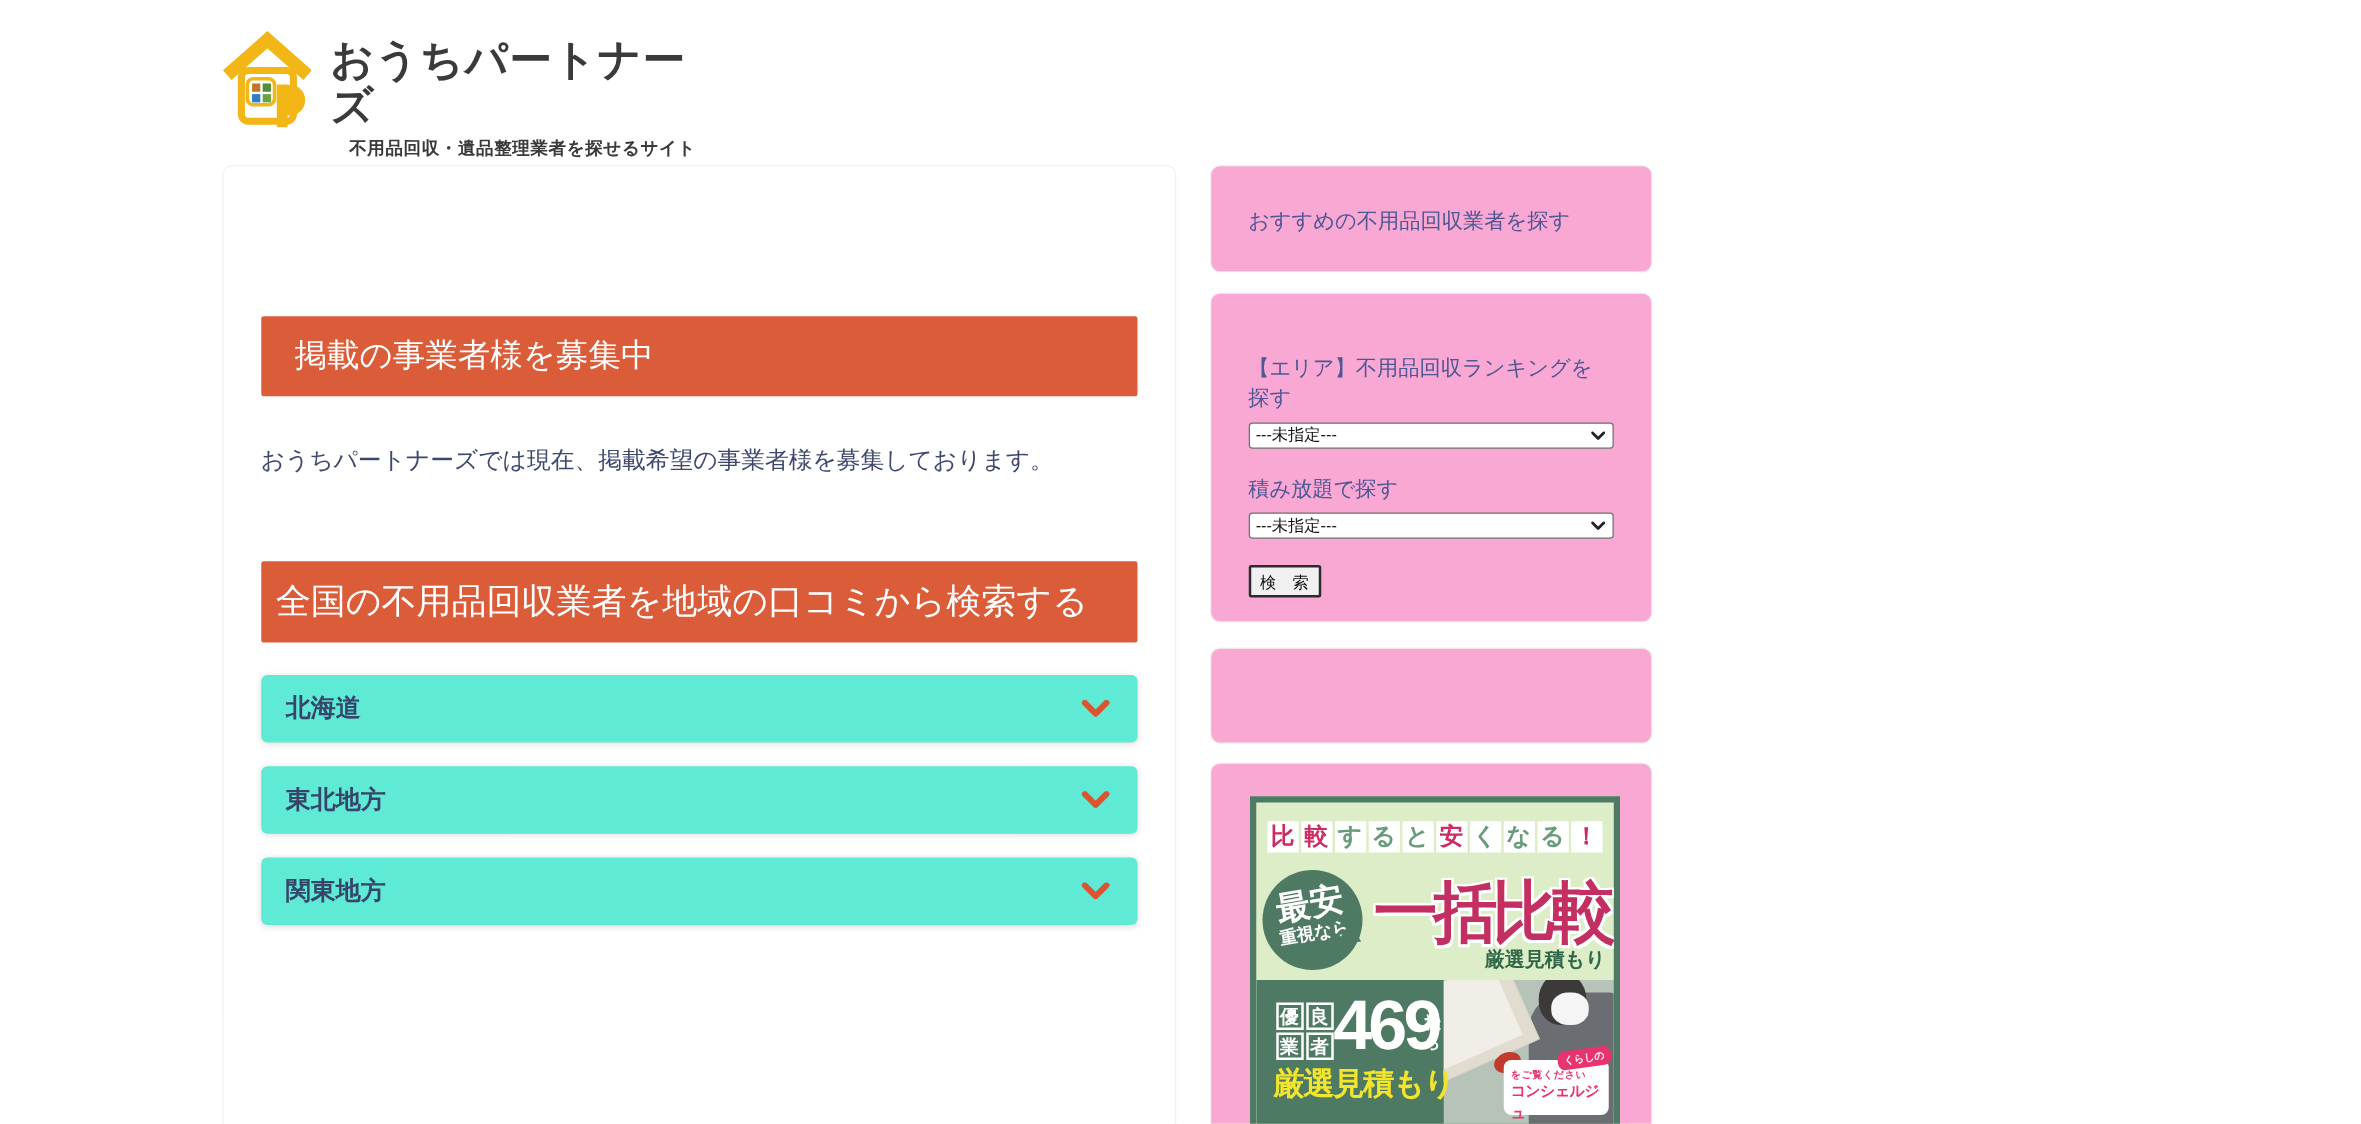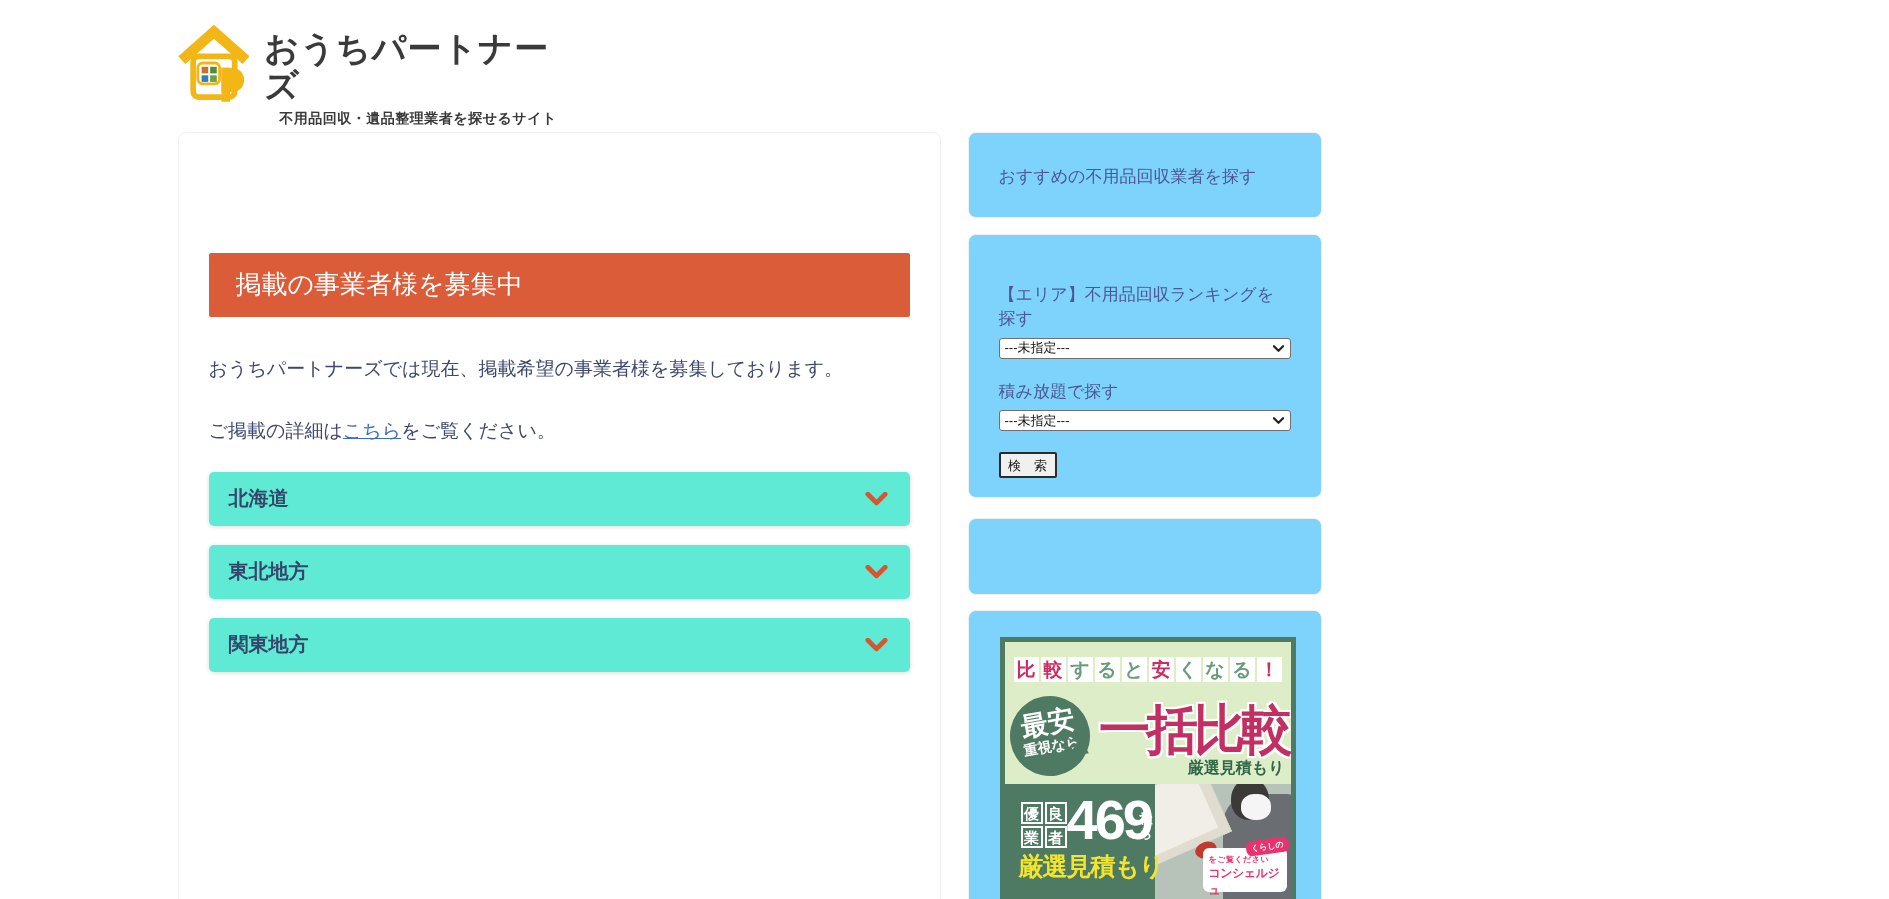"おすすめの不用品回収業者を探す" .side-box { background: #7dd3fc -> #f9a8d4 }
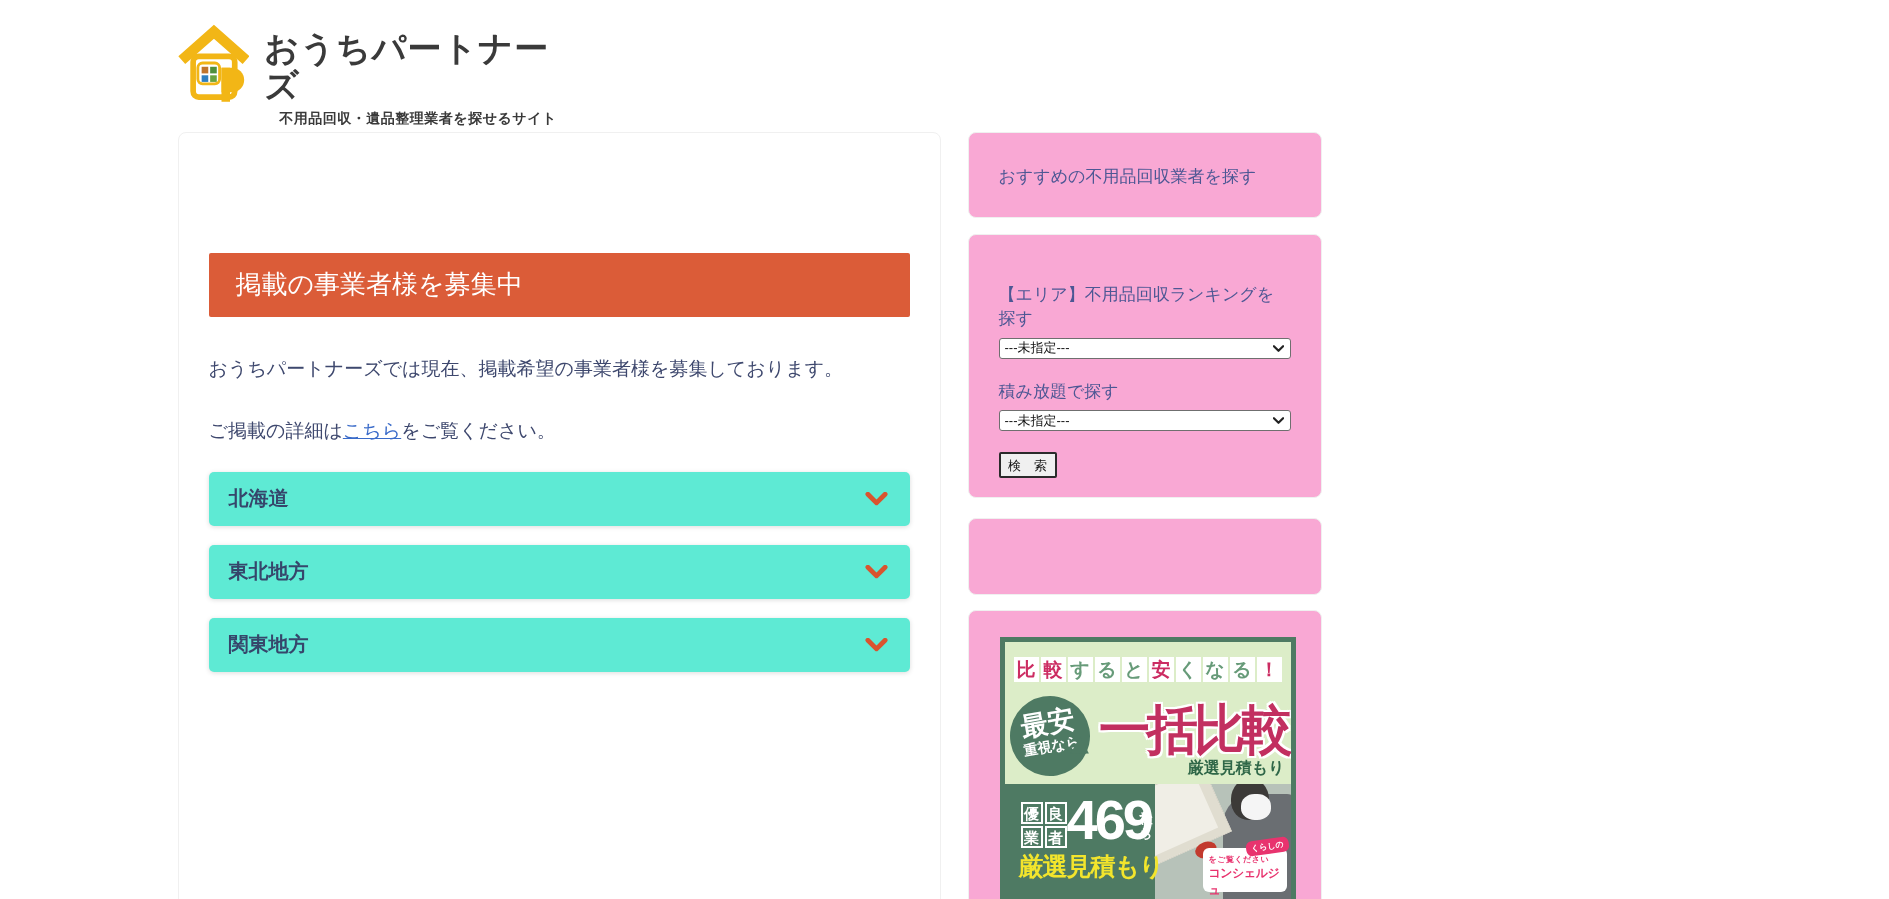"ご掲載の詳細はこちらをご覧ください。" p.para { html: <p><span>ご掲載の詳細は</span><a>こちら</a><span>をご覧ください。</span></p> -> none }
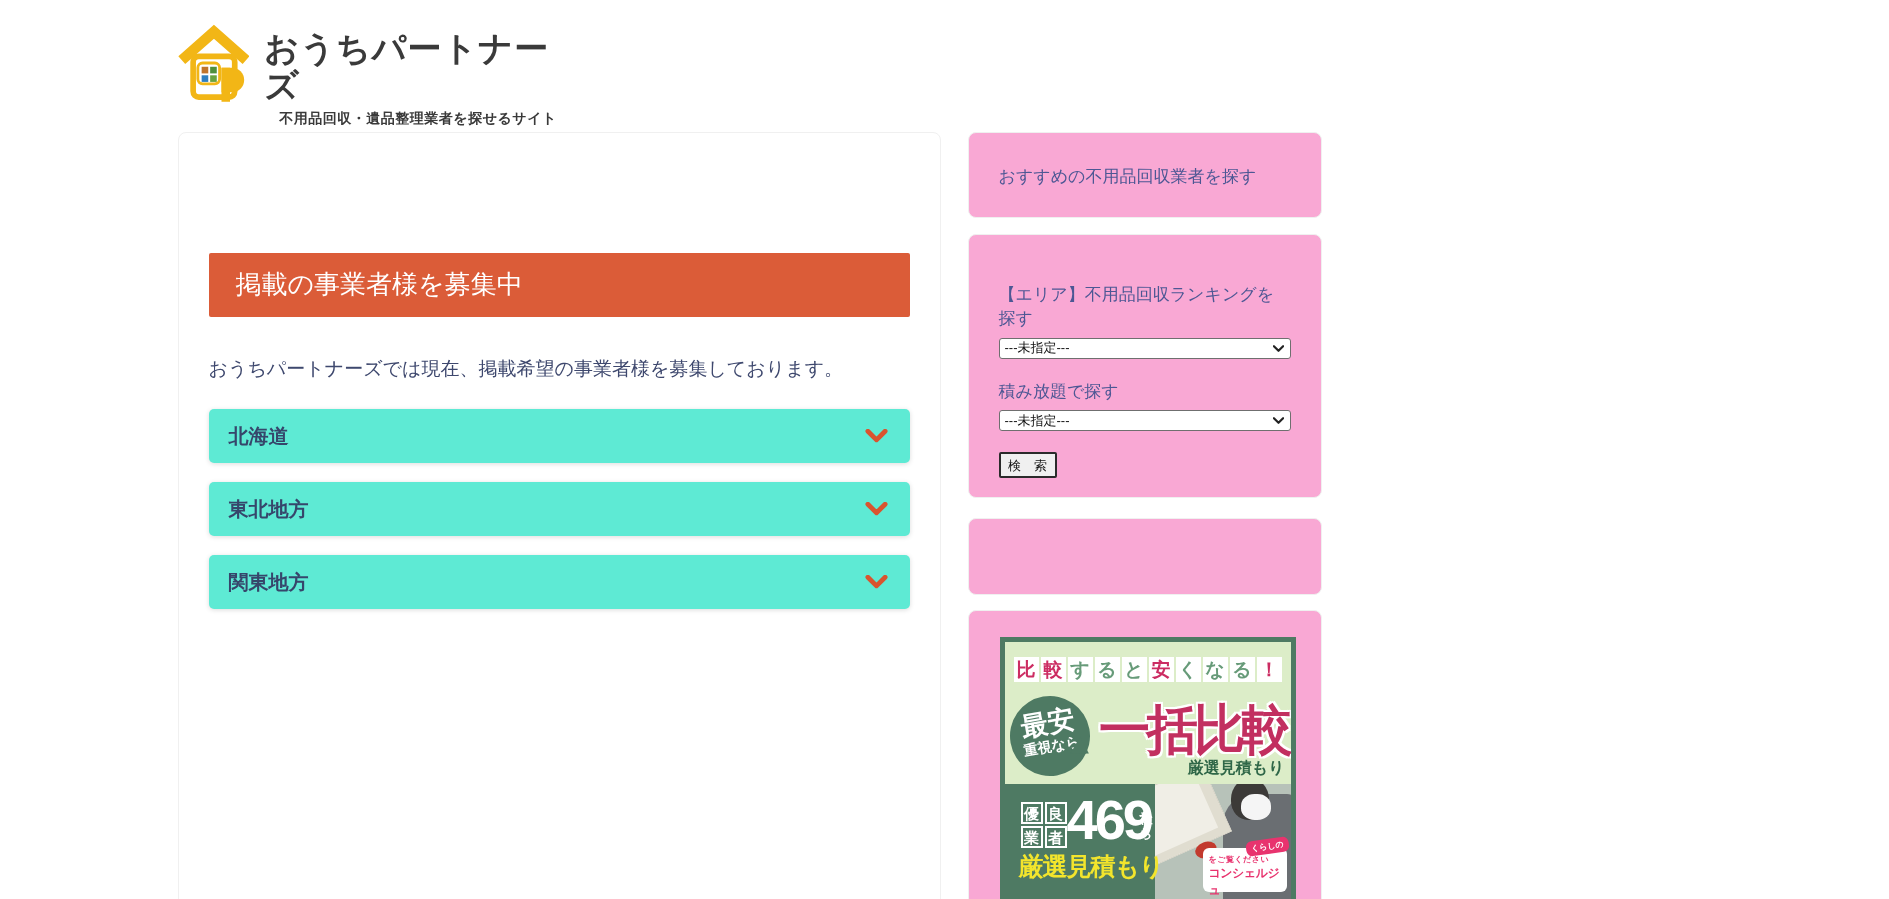"全国の不用品回収業者を地域の口コミから検索する" h2.orange-heading { html: none -> <h2>全国の不用品回収業者を地域の口コミから検索する</h2> }
